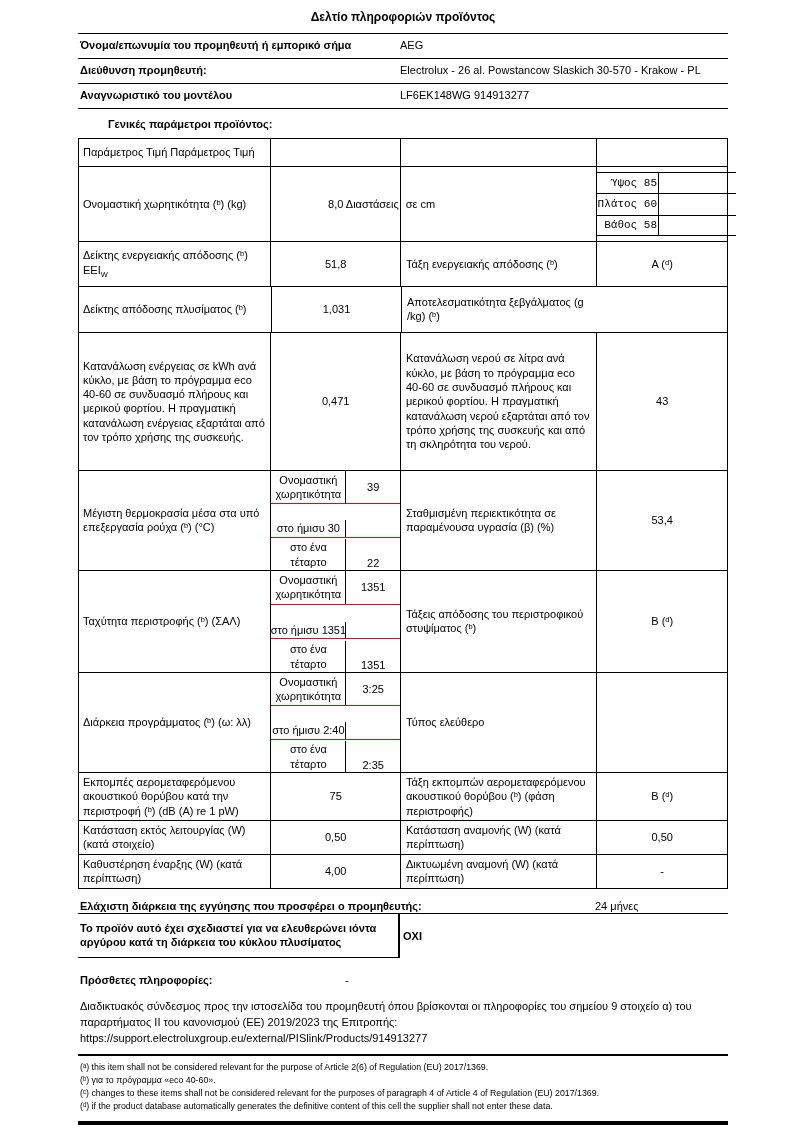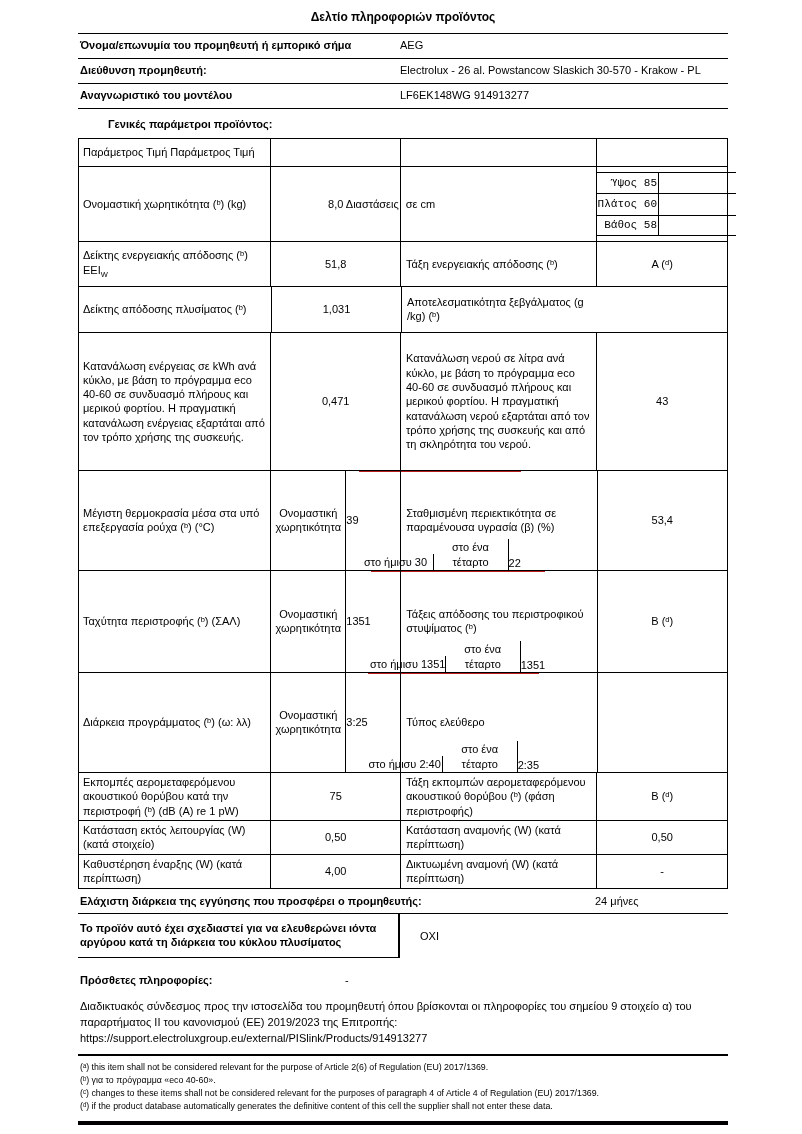"Ονομαστική χωρητικότητα" .subt { flex-direction: row -> column }
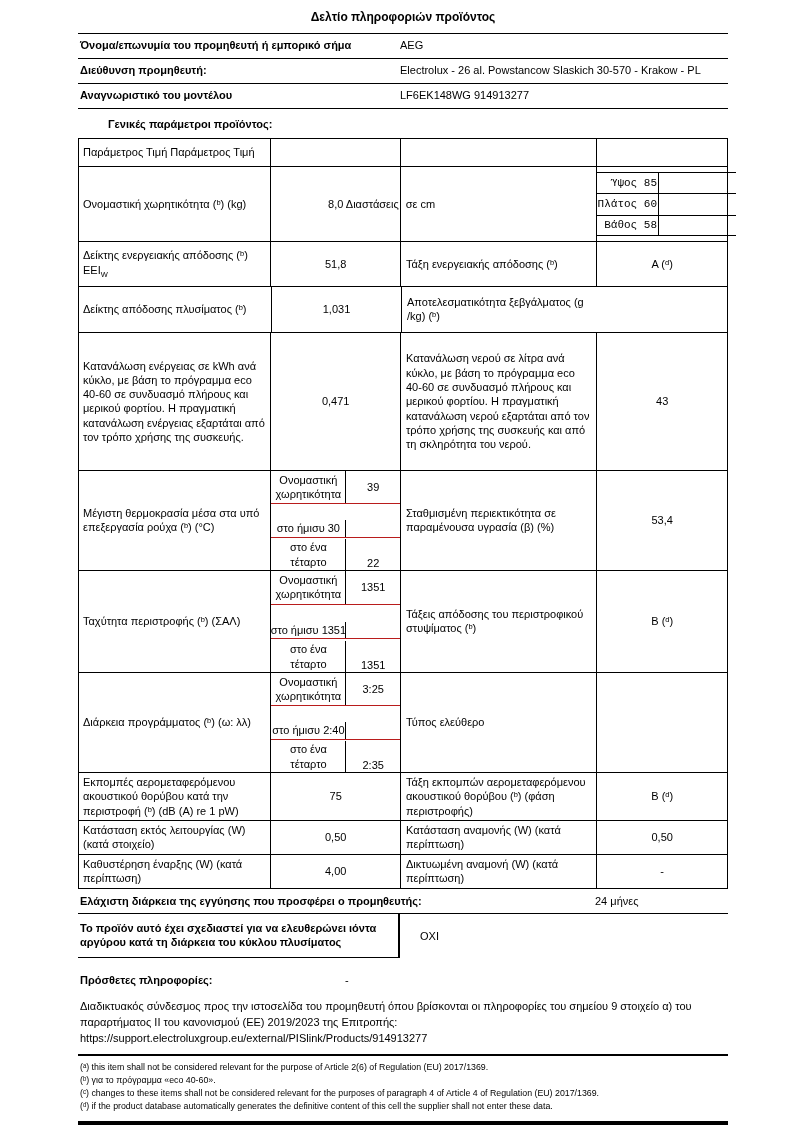"Ελάχιστη διάρκεια της εγγύησης που" .warranty-row { align-items: center -> flex-end }
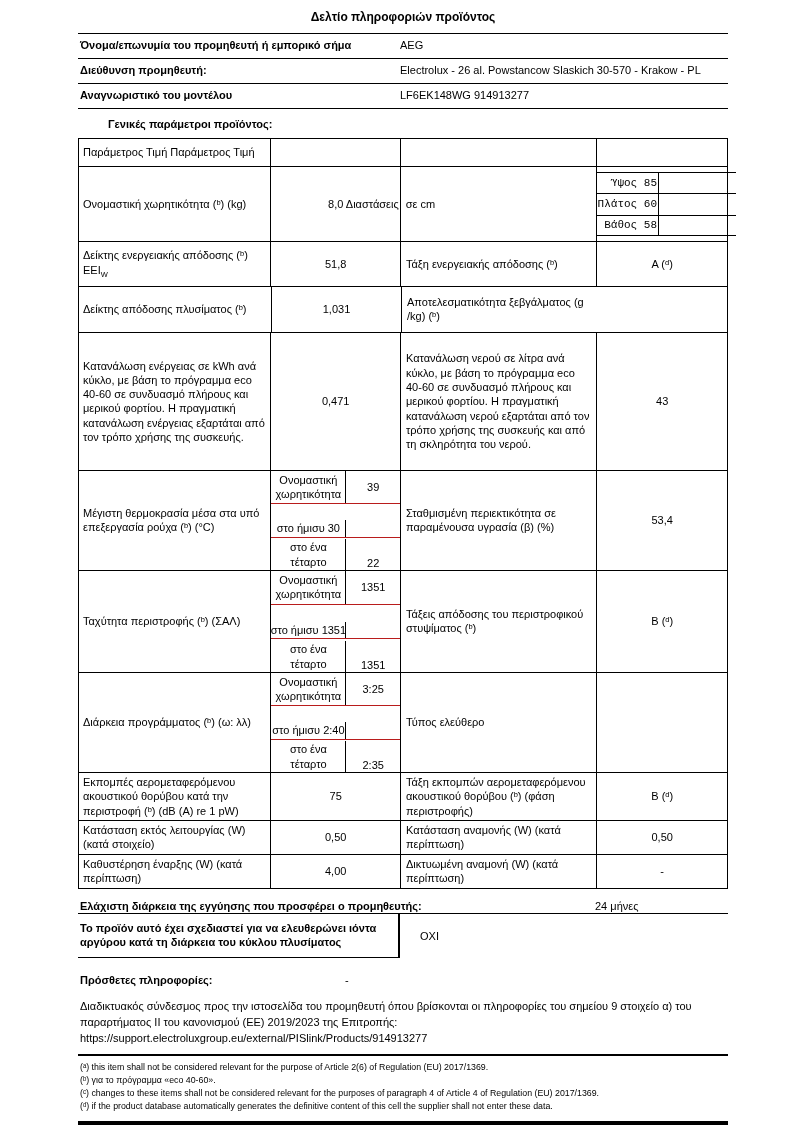"ΟΧΙ" .silver-row .val { font-weight: normal -> bold; padding-left: 20px -> 3px }
